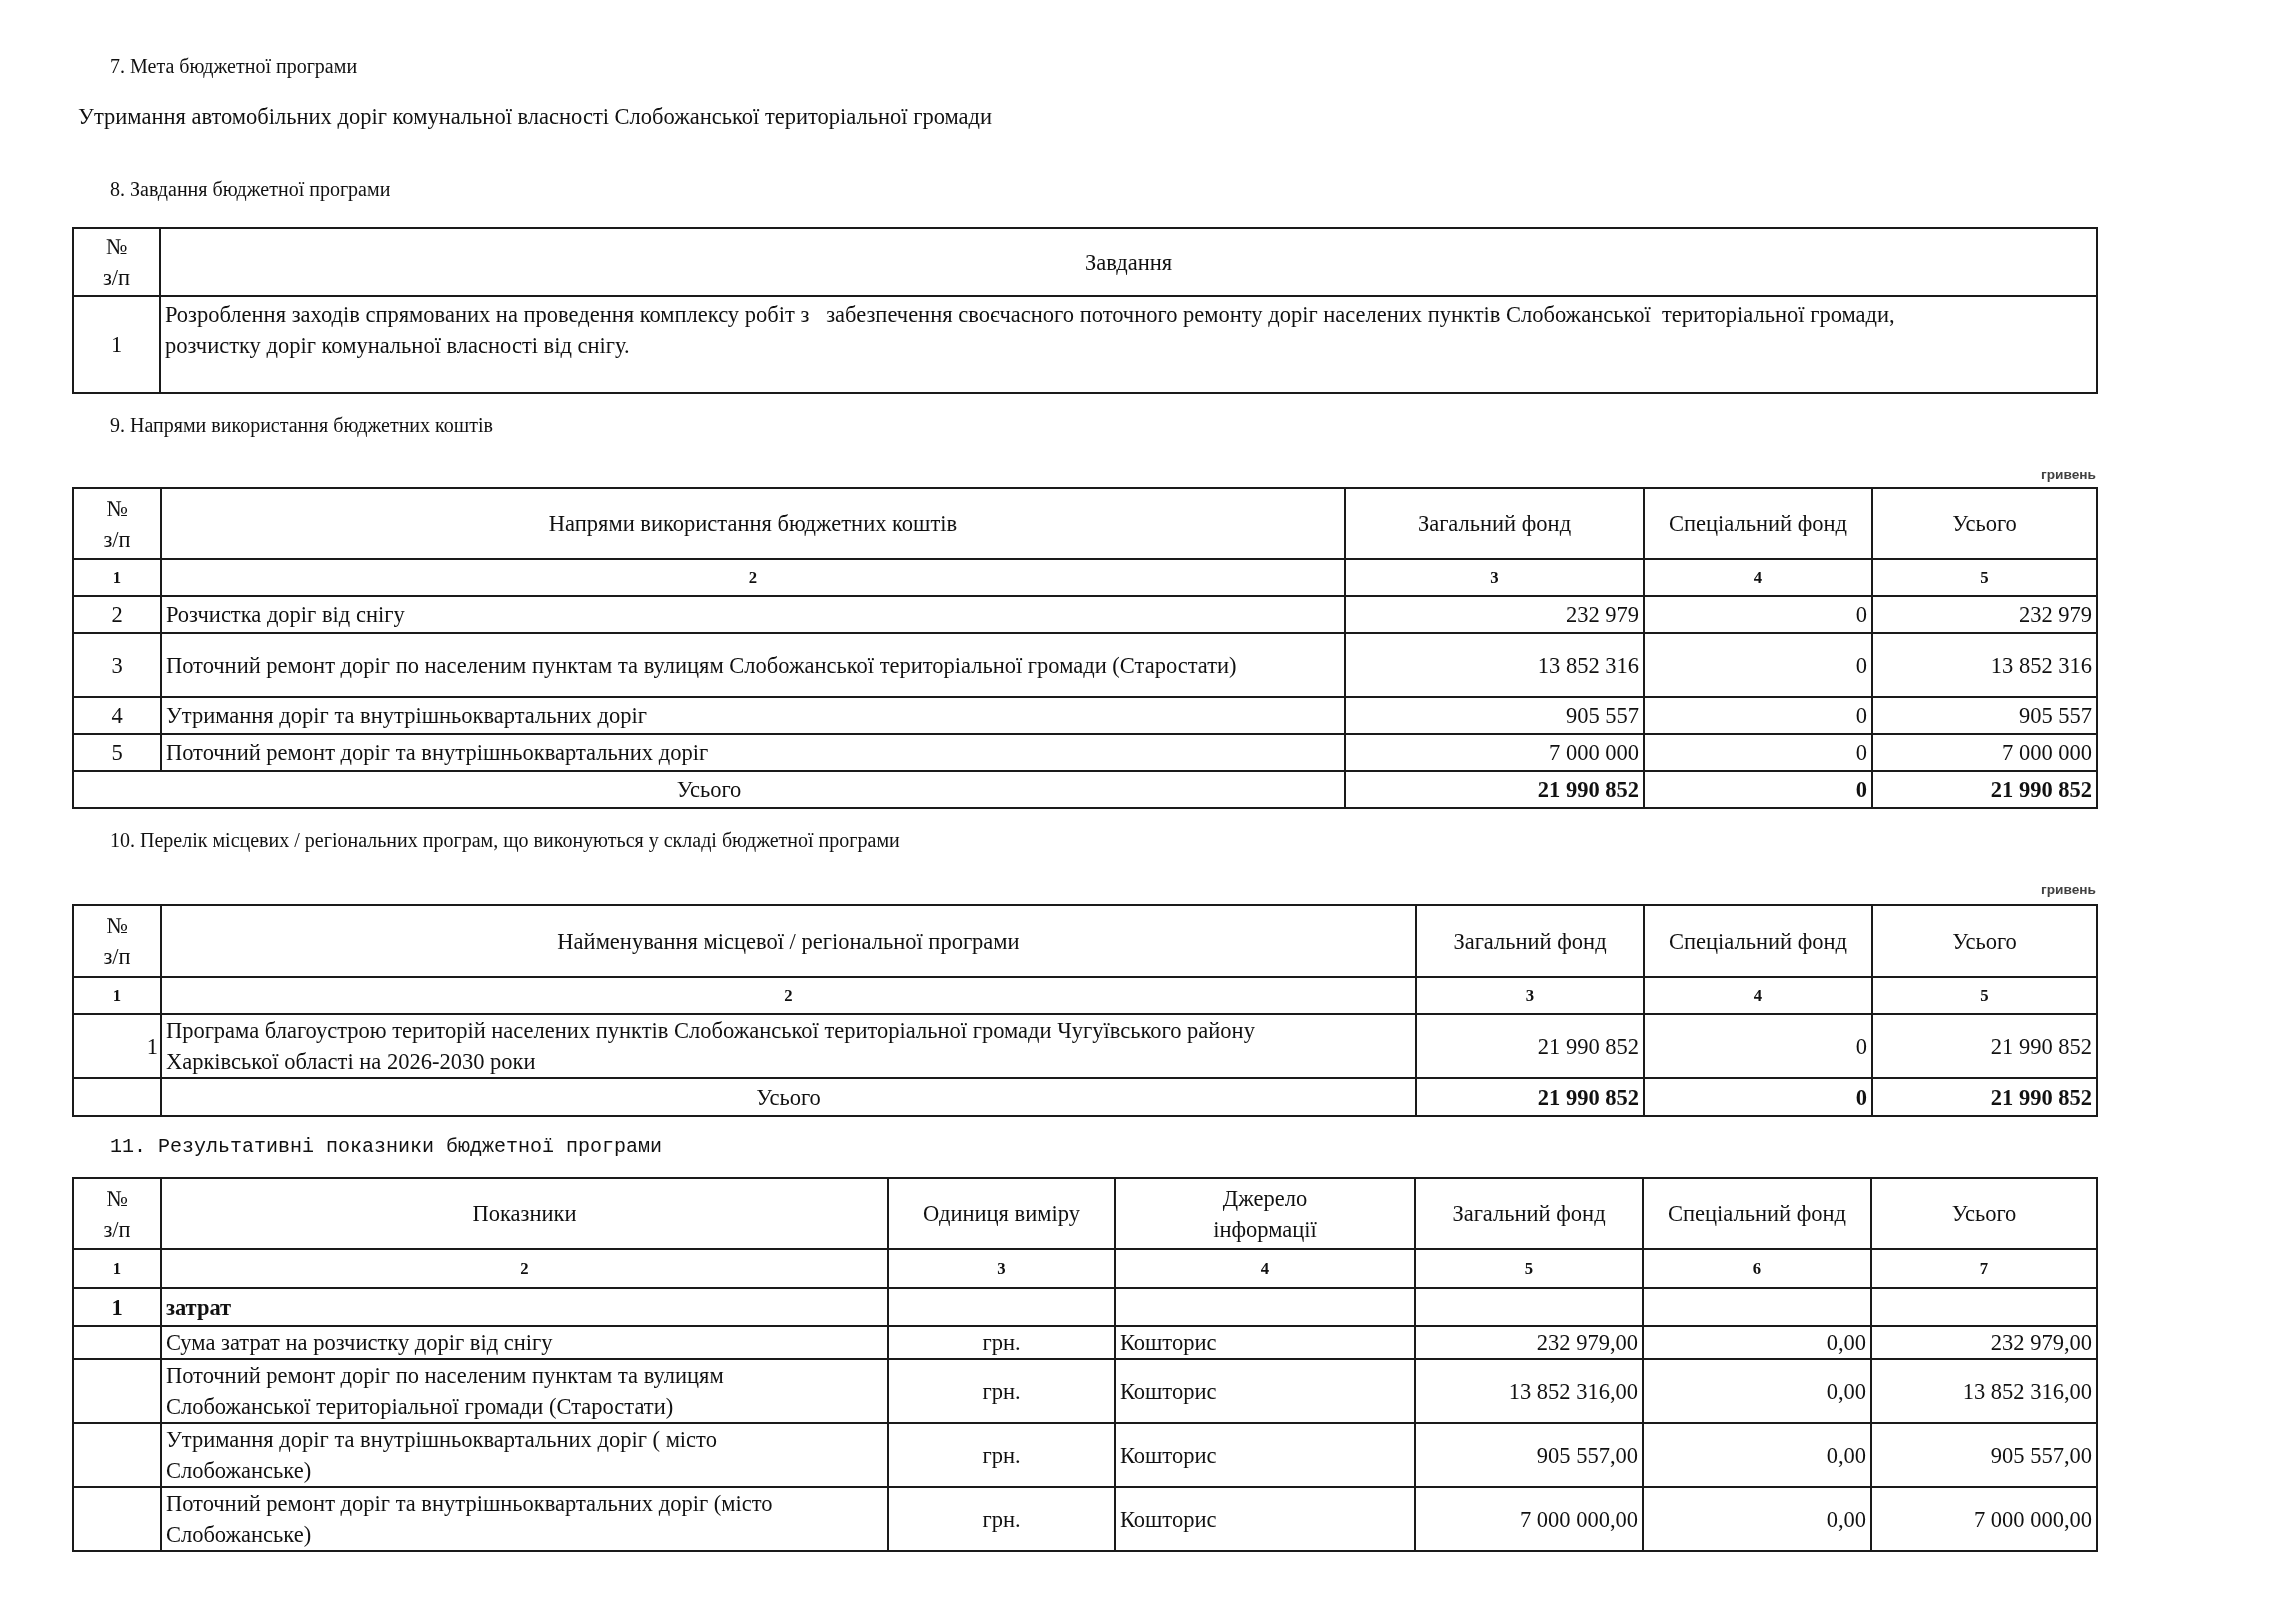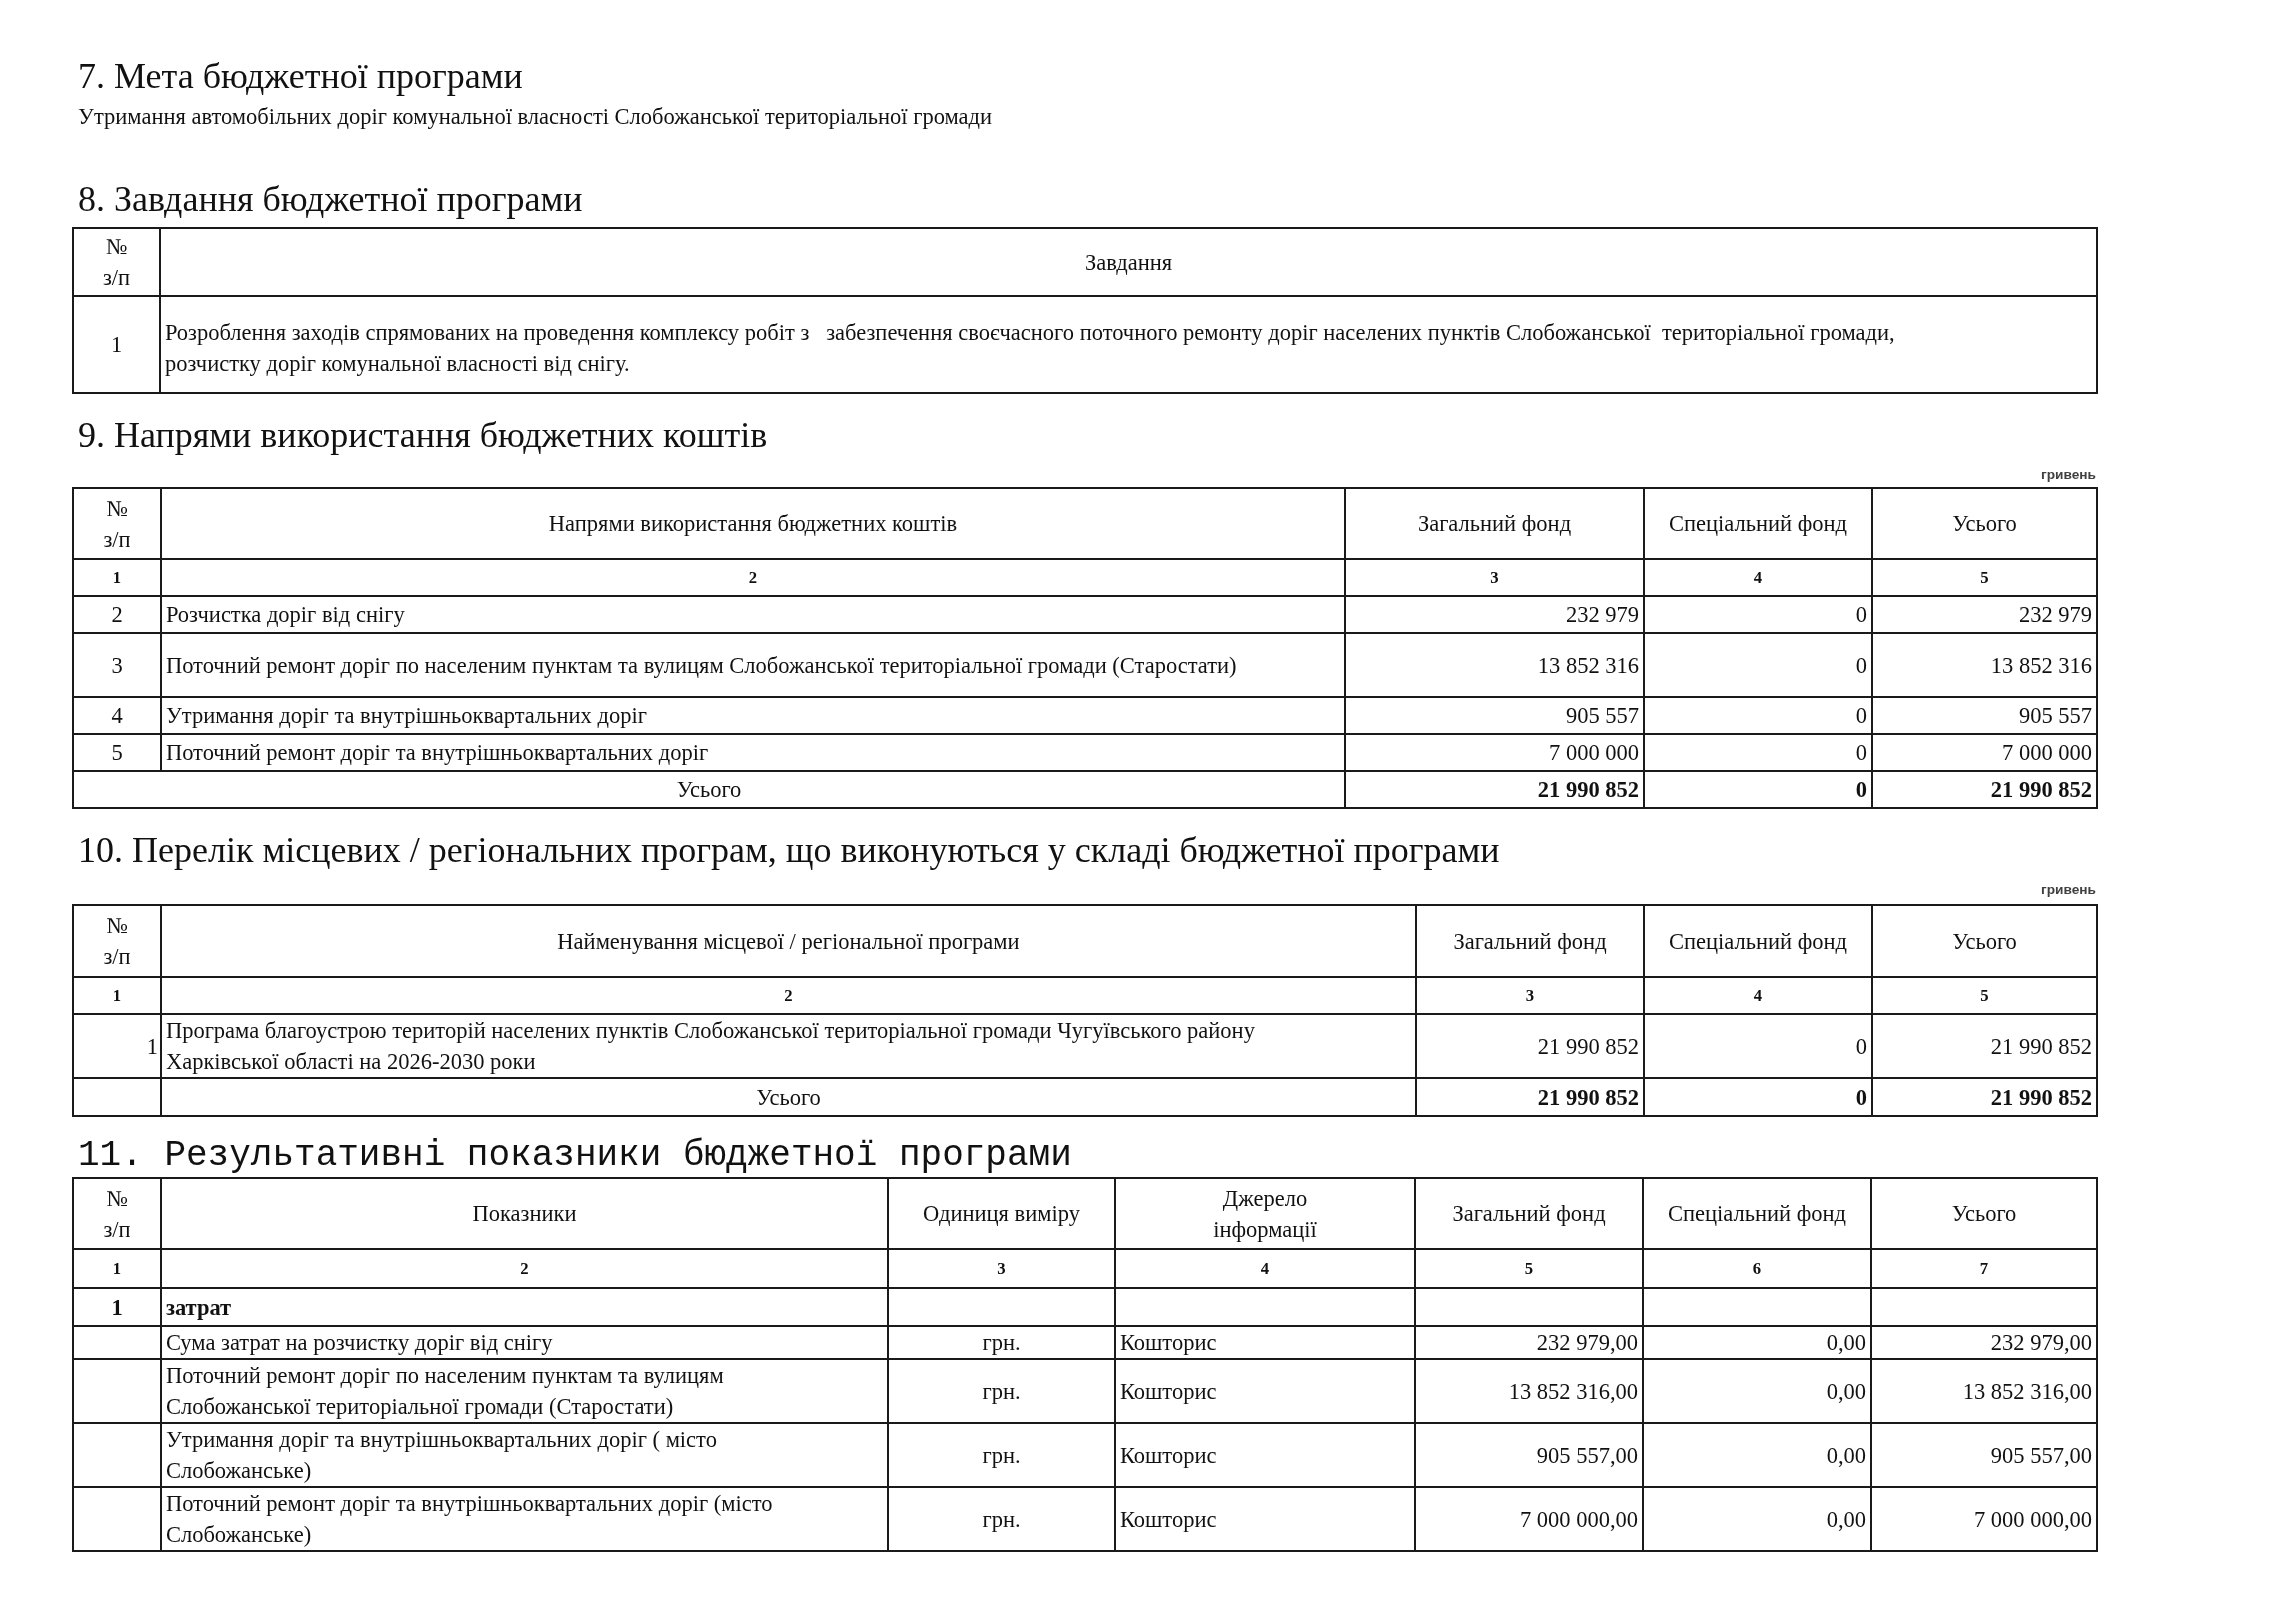"7. Мета бюджетної програми" .h { font-size: 36px -> 20px; margin-left: none -> 32px }
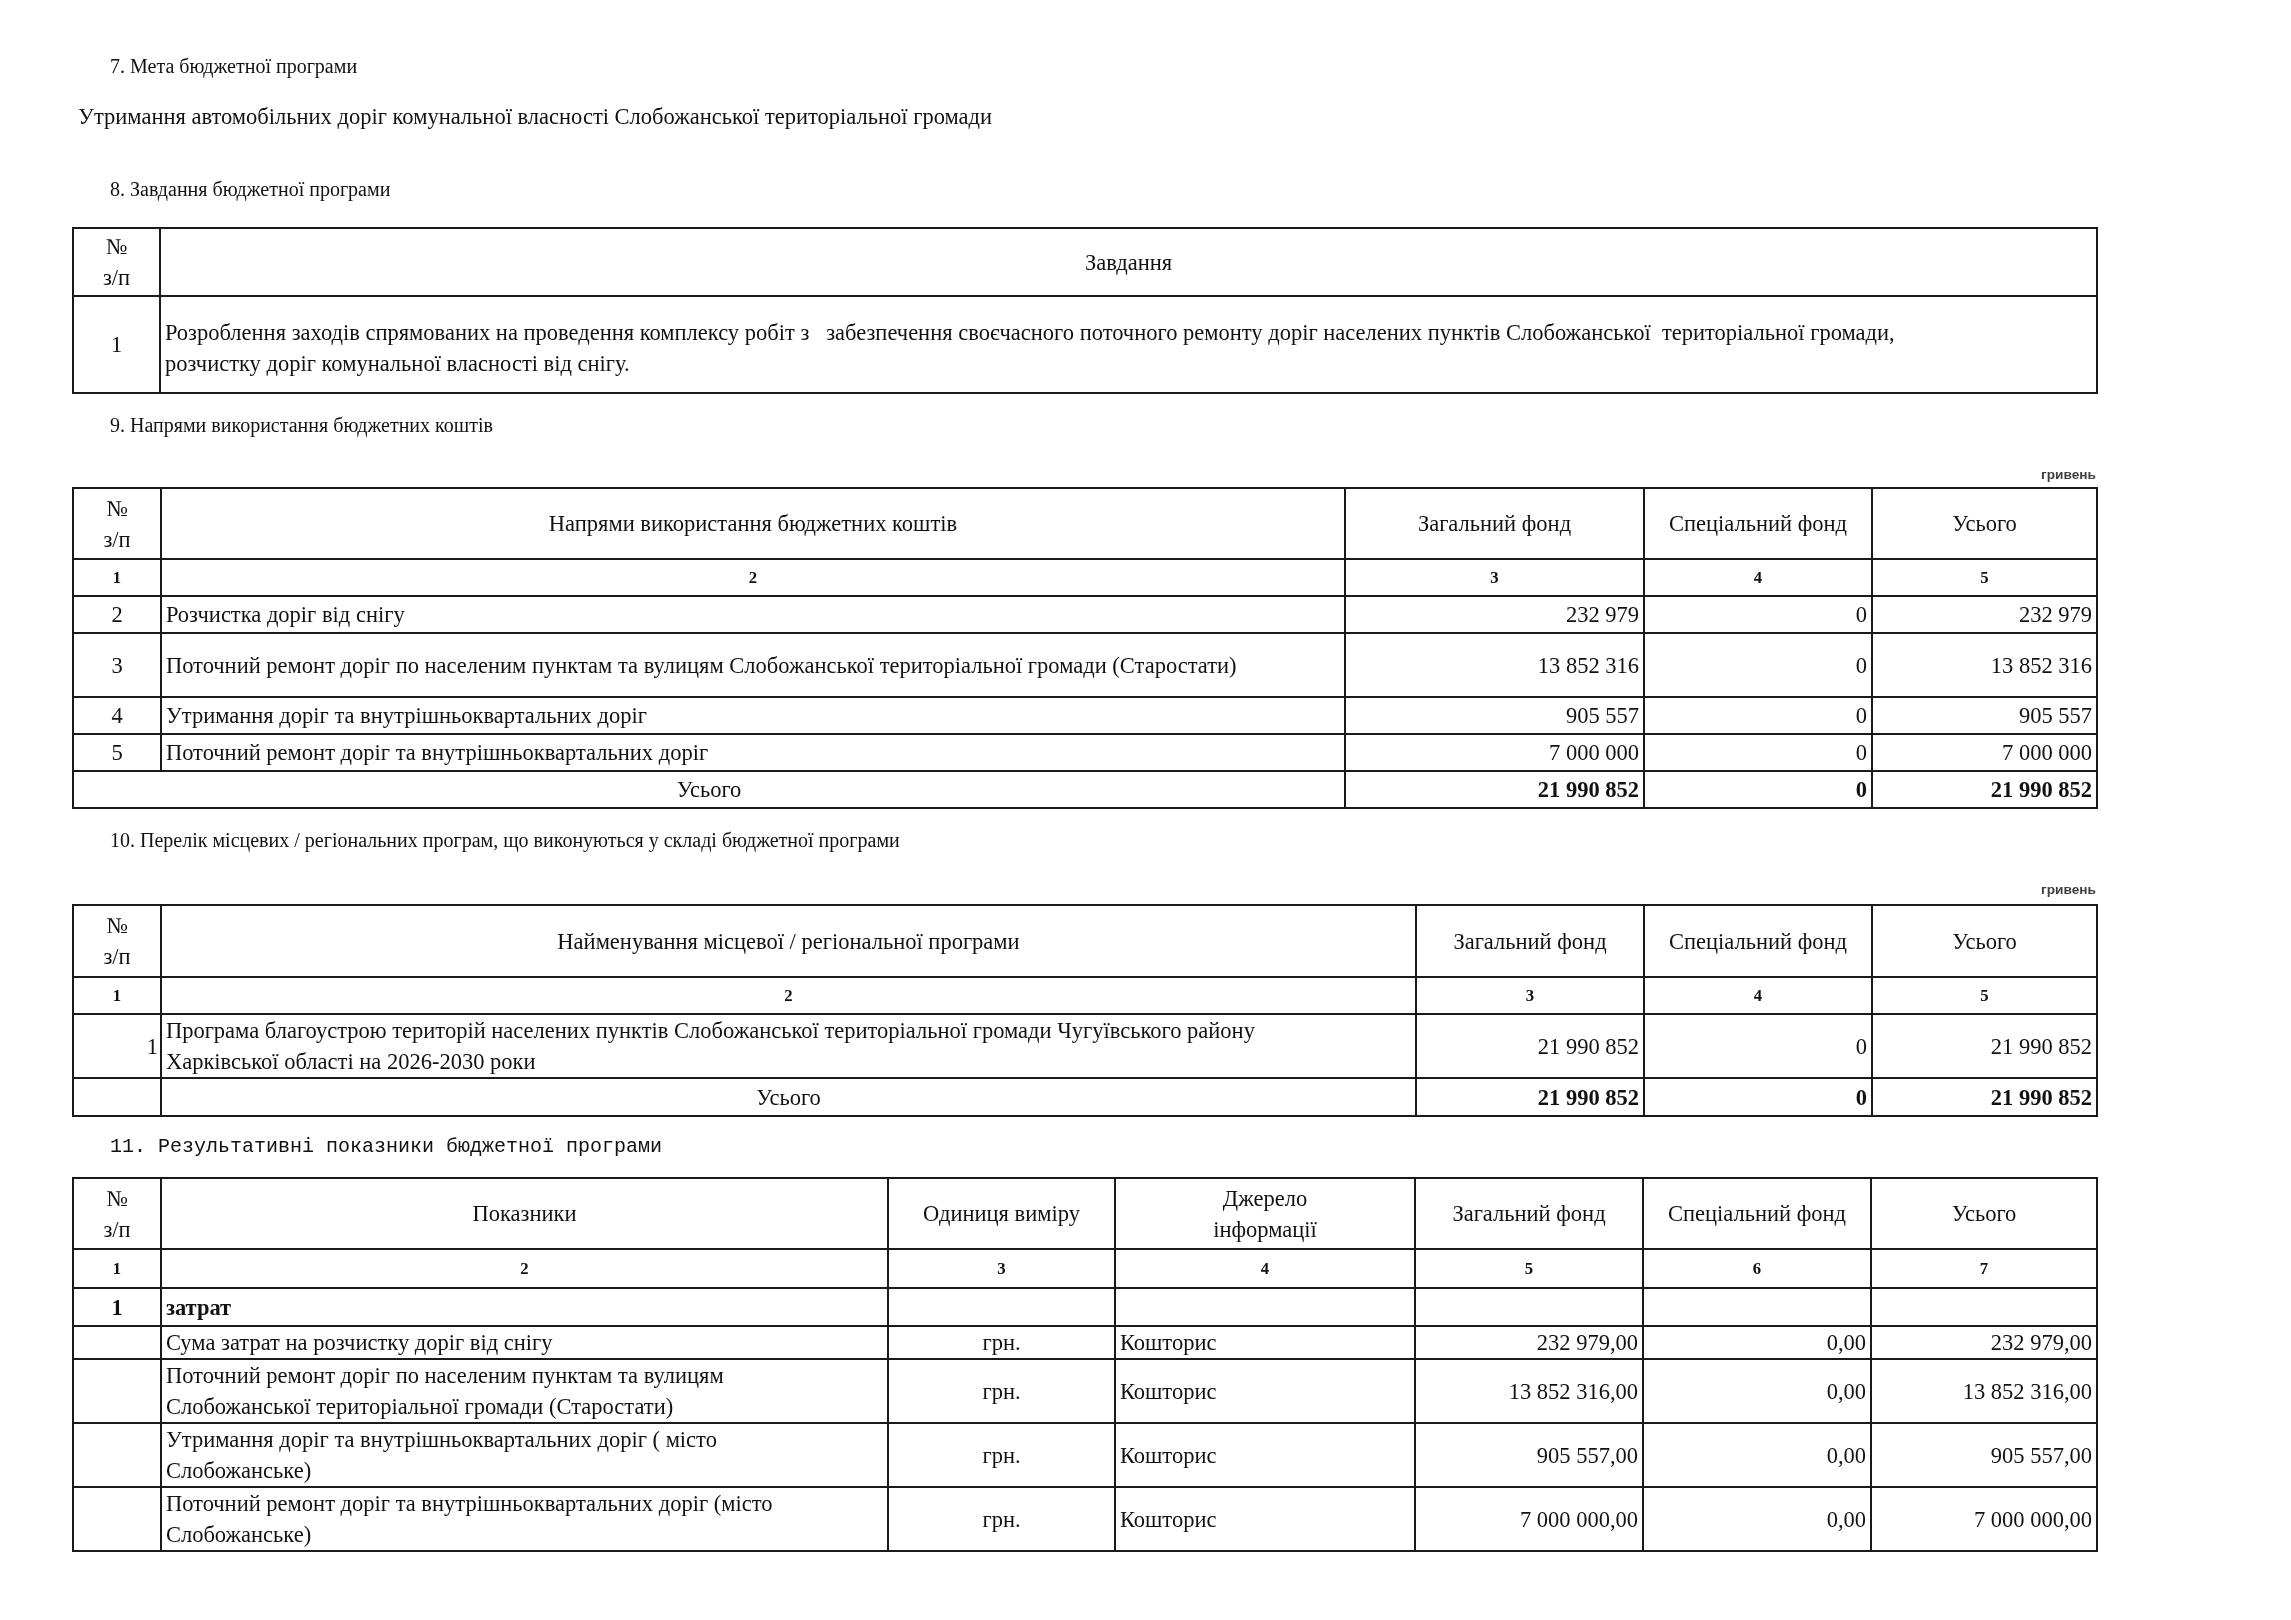"Розроблення заходів спрямованих на" td.l { padding-top: 20px -> 2px }
